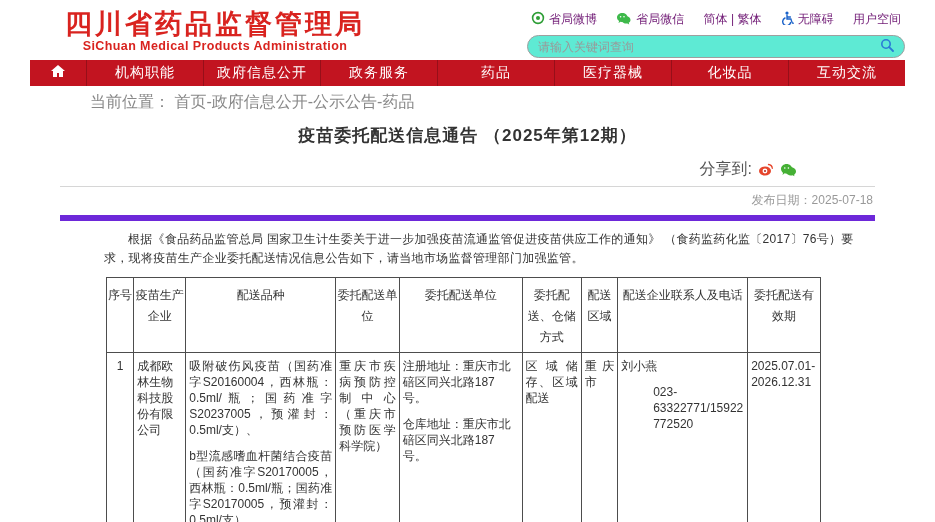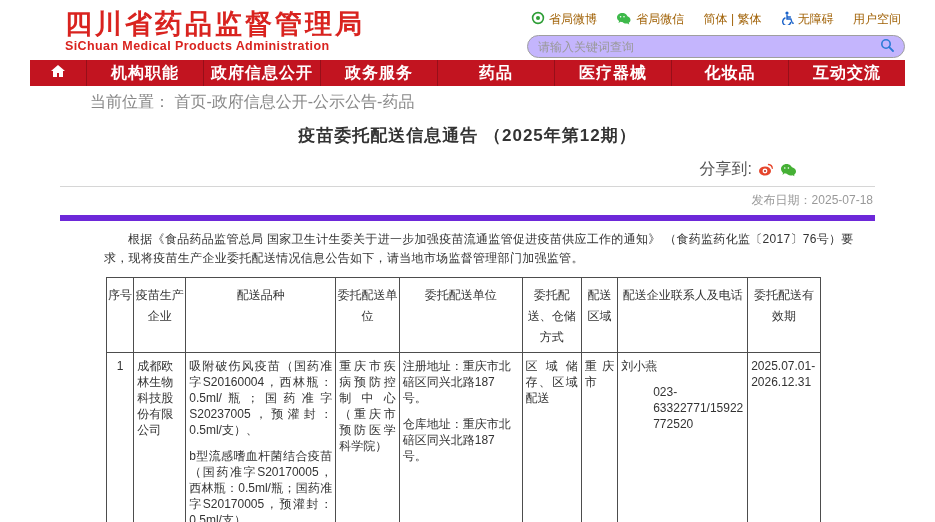"四川省药品监督管理局" .logo-block { text-align: none -> center }
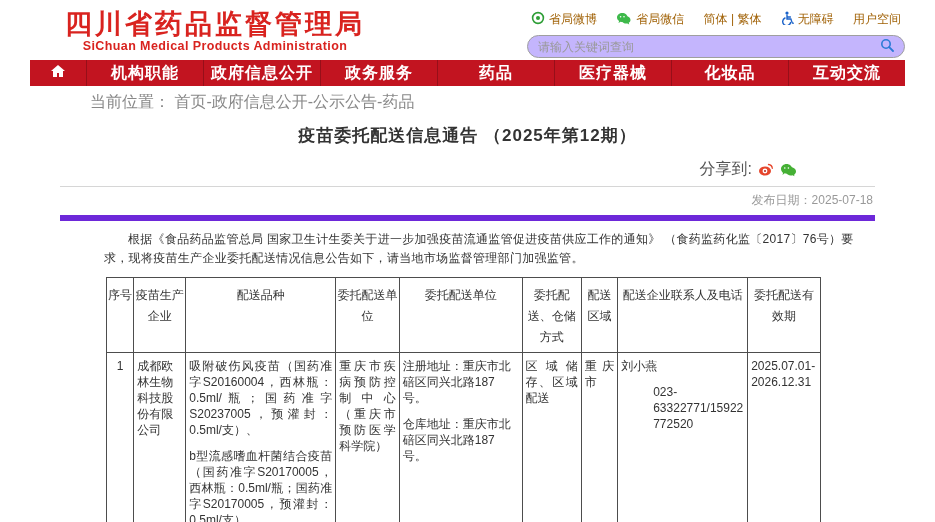"省局微博" .quick-links { color: #a16207 -> #701a75 }
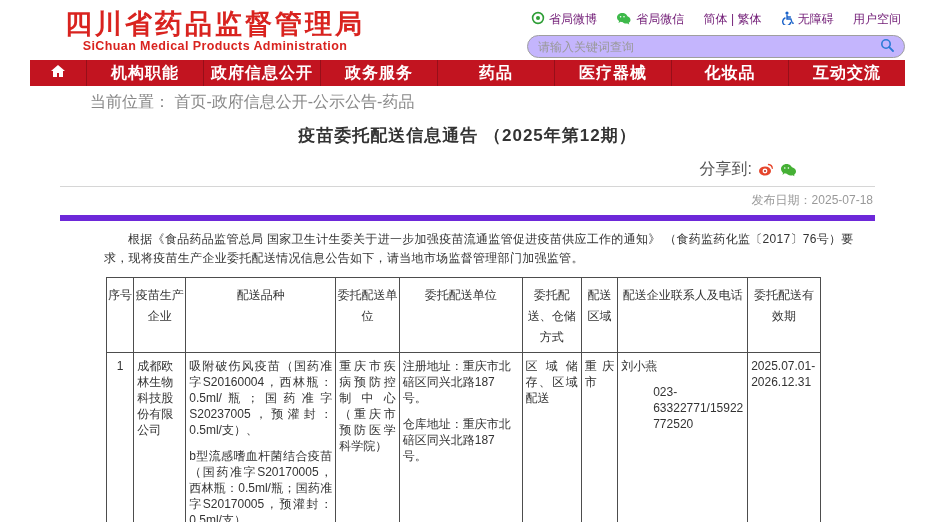"请输入关键词查询" .search-box { background: #c4b5fd -> #5eead4 }
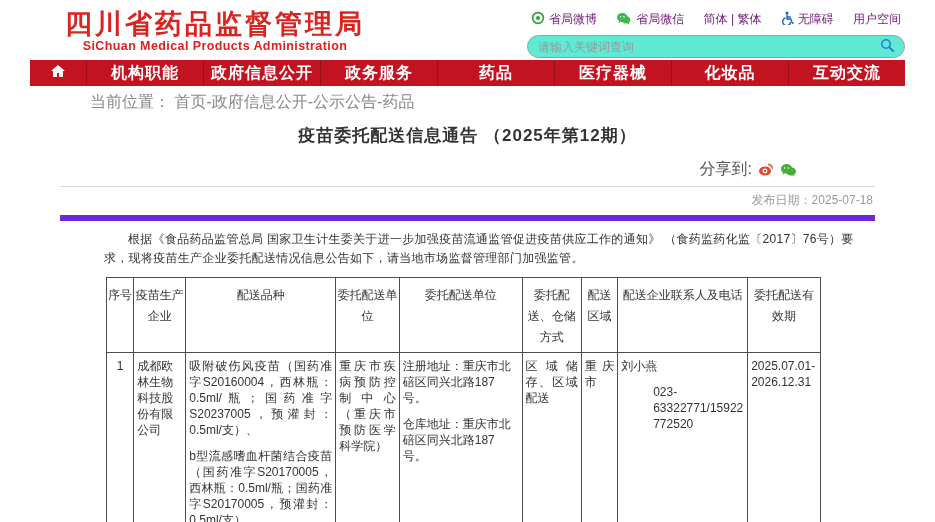"机构职能" .nav-item { font-size: 16px -> 14px; font-weight: bold -> normal }
